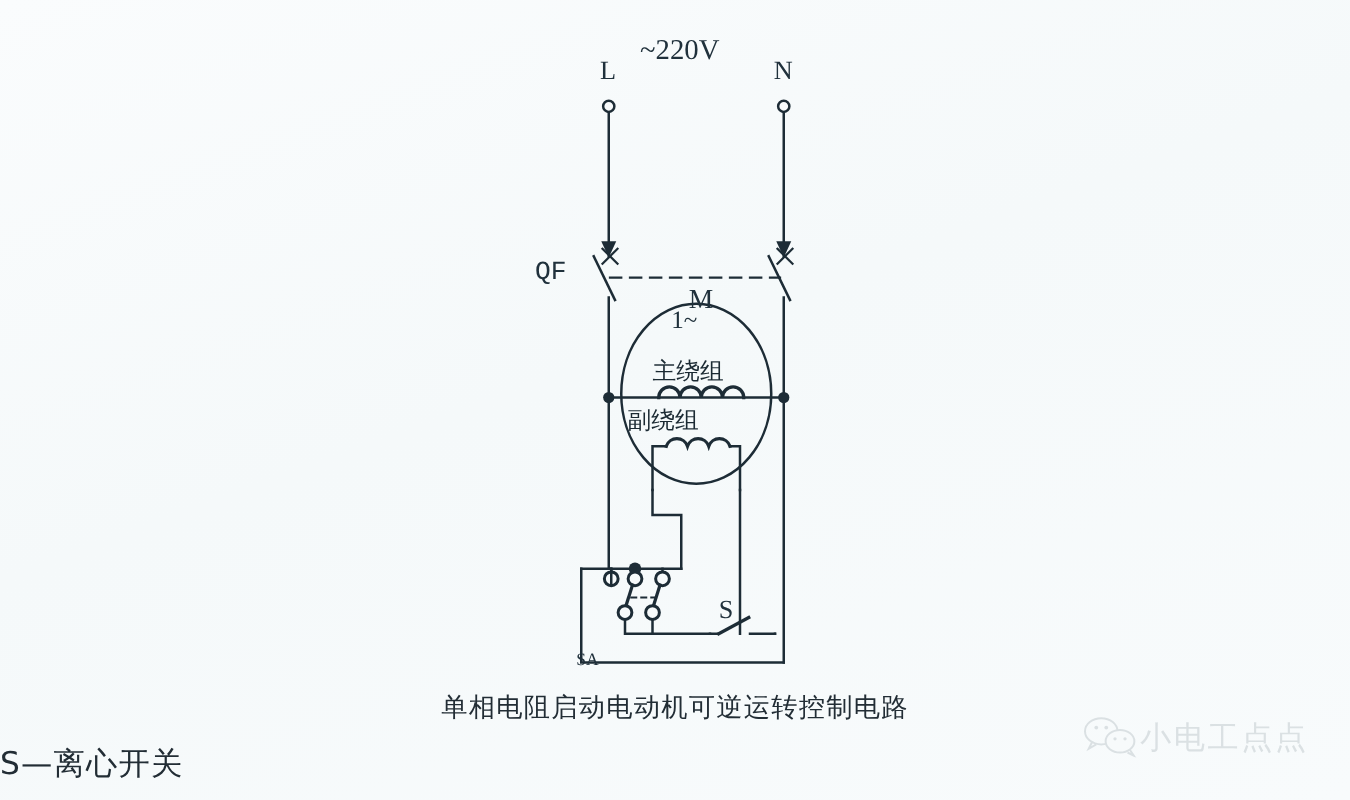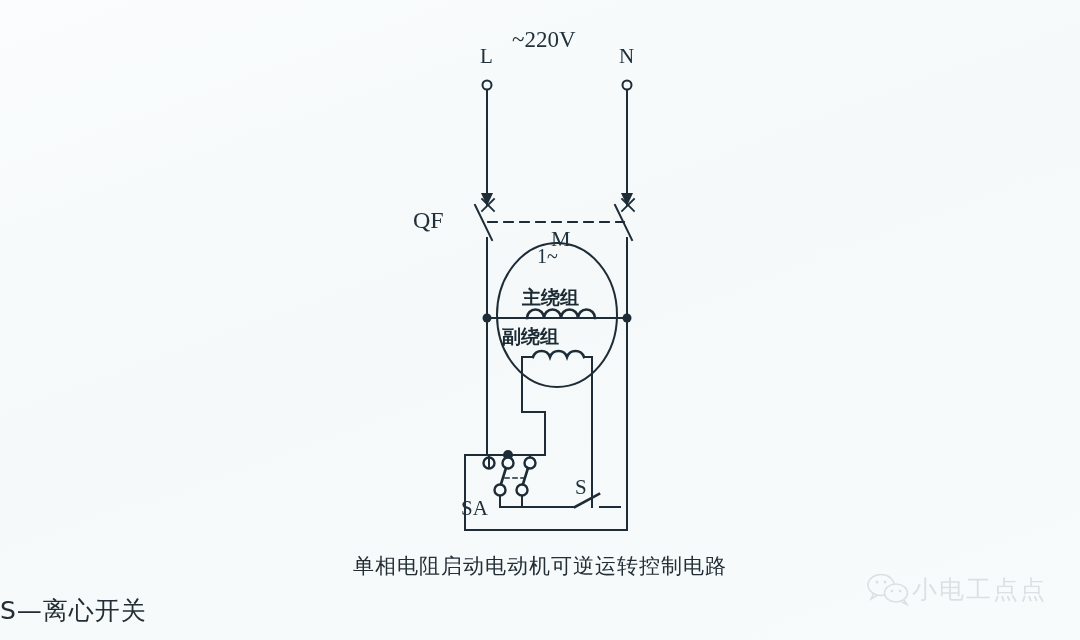"QF" div.lbl { font-family: none -> Liberation Mono, monospace; font-size: 24px -> 21px; left: 413px -> 428px }
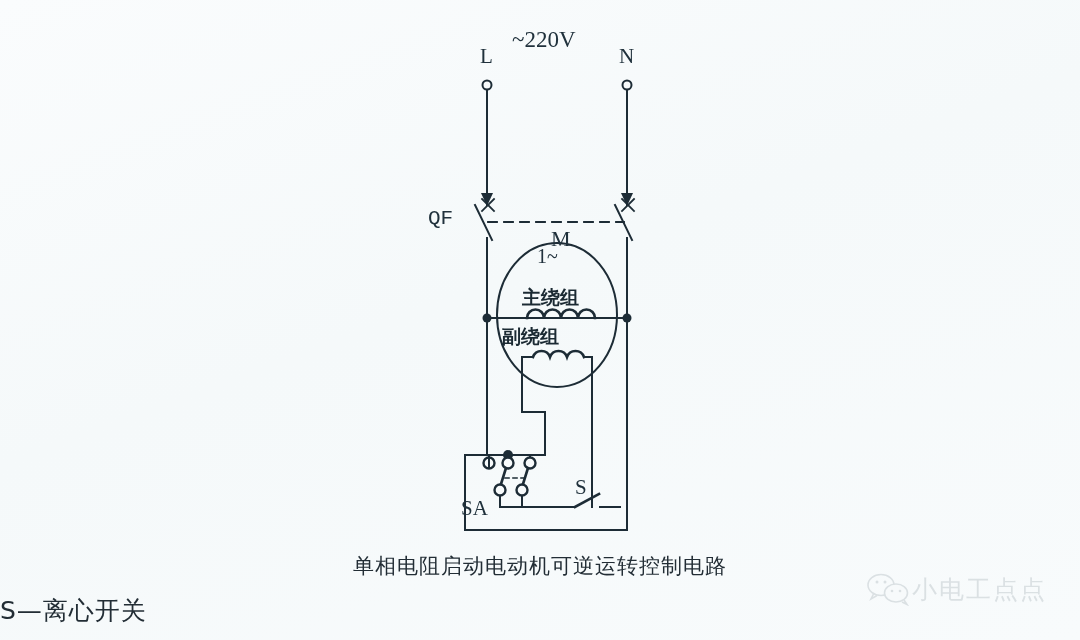"主绕组" .lbl-cn { font-weight: 700 -> 400 }
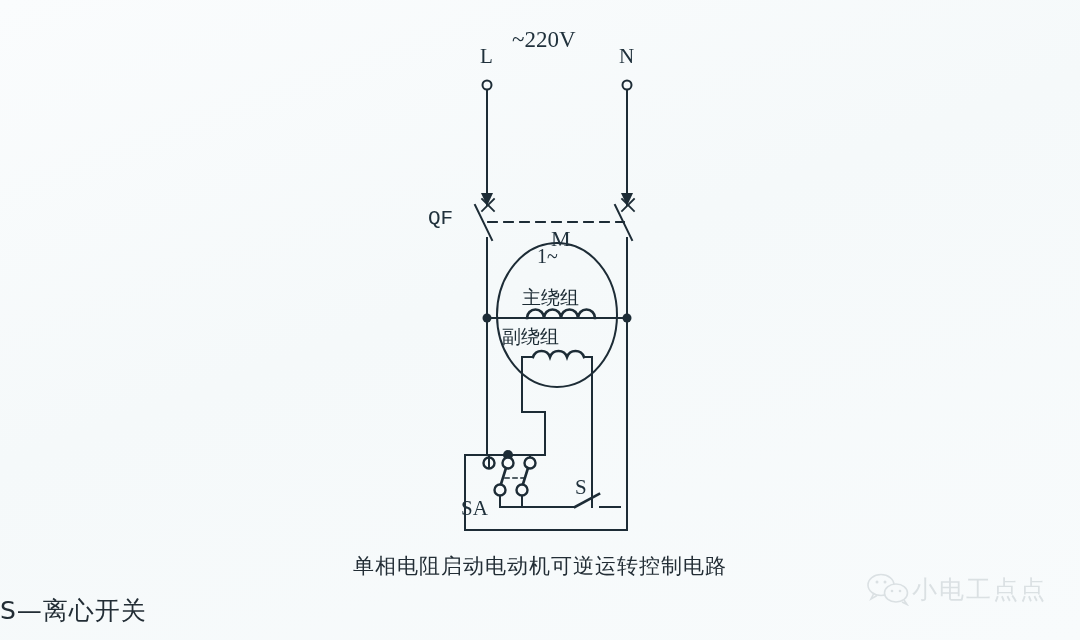"SA" div.lbl { font-size: 21px -> 14px; top: 498px -> 522px }
